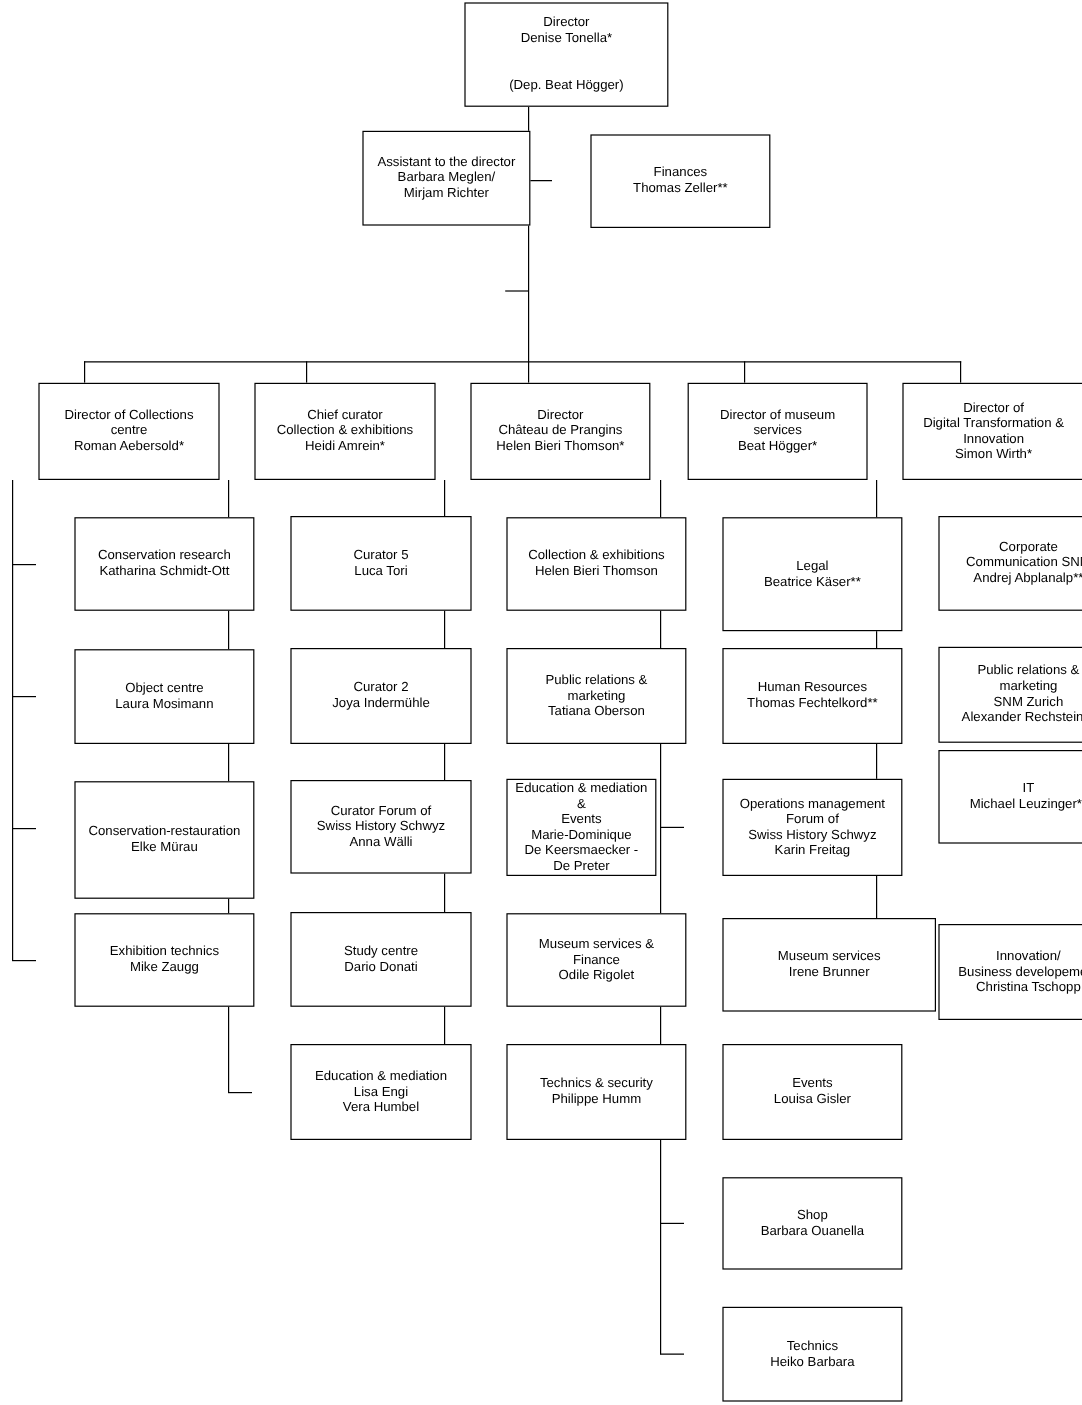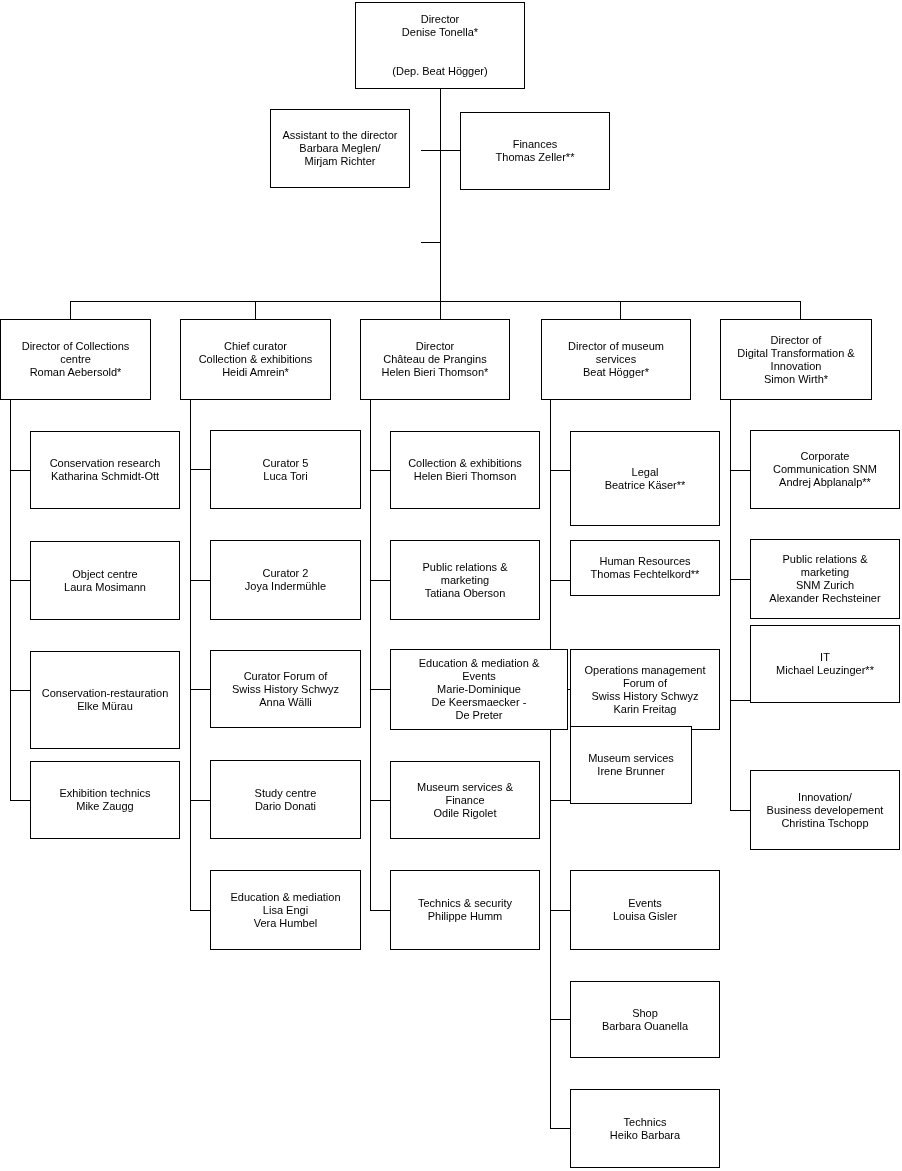"Director" .node { margin-left: none -> 32px }
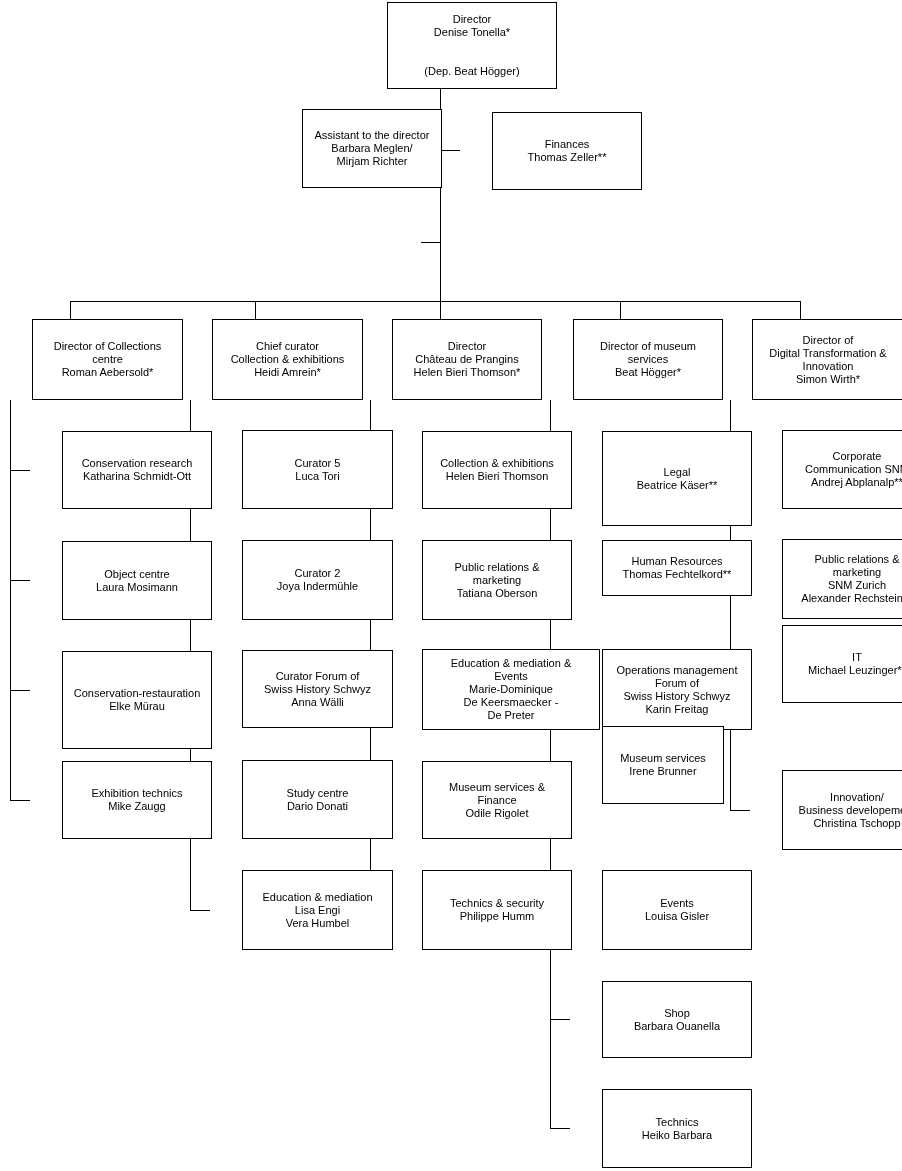"Human Resources" div.node { height: 56px -> 80px }
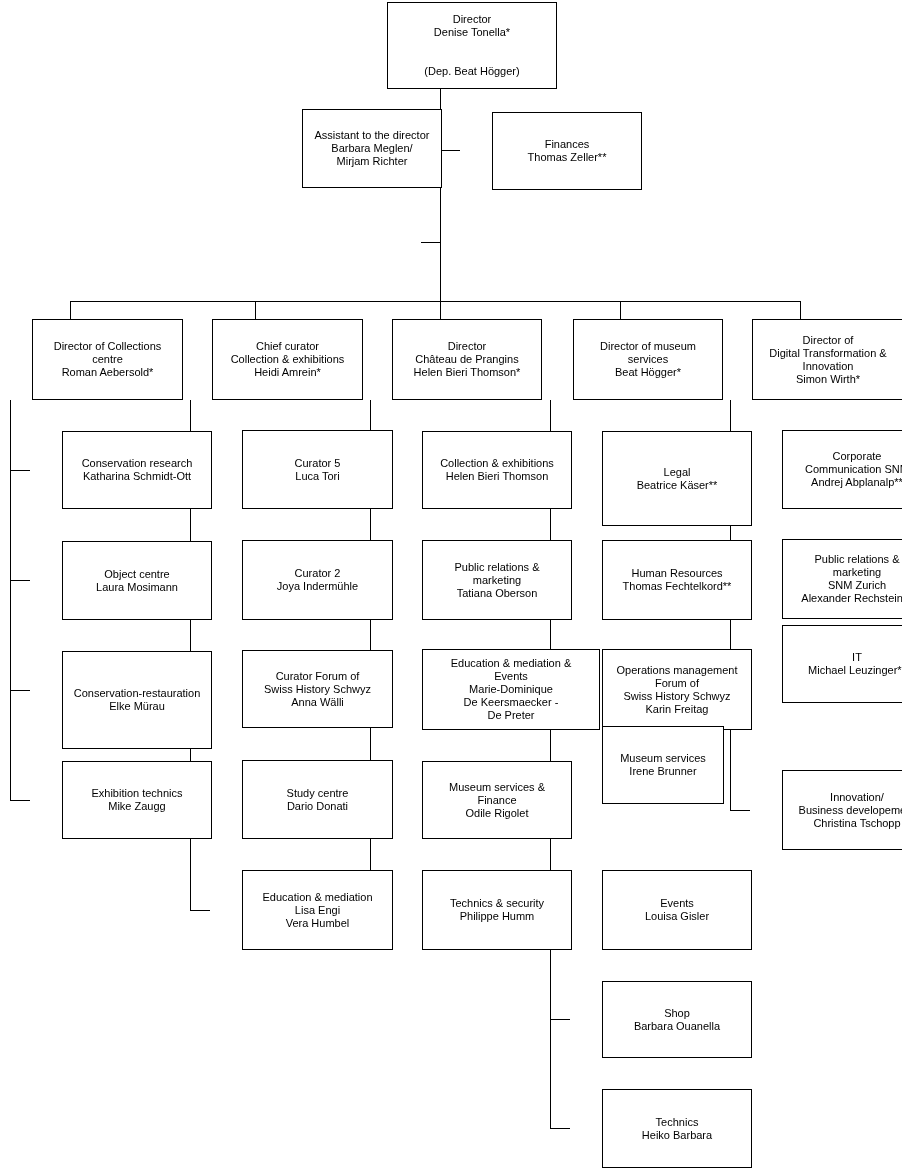"Education & mediation &" div.node { width: 178px -> 125px }
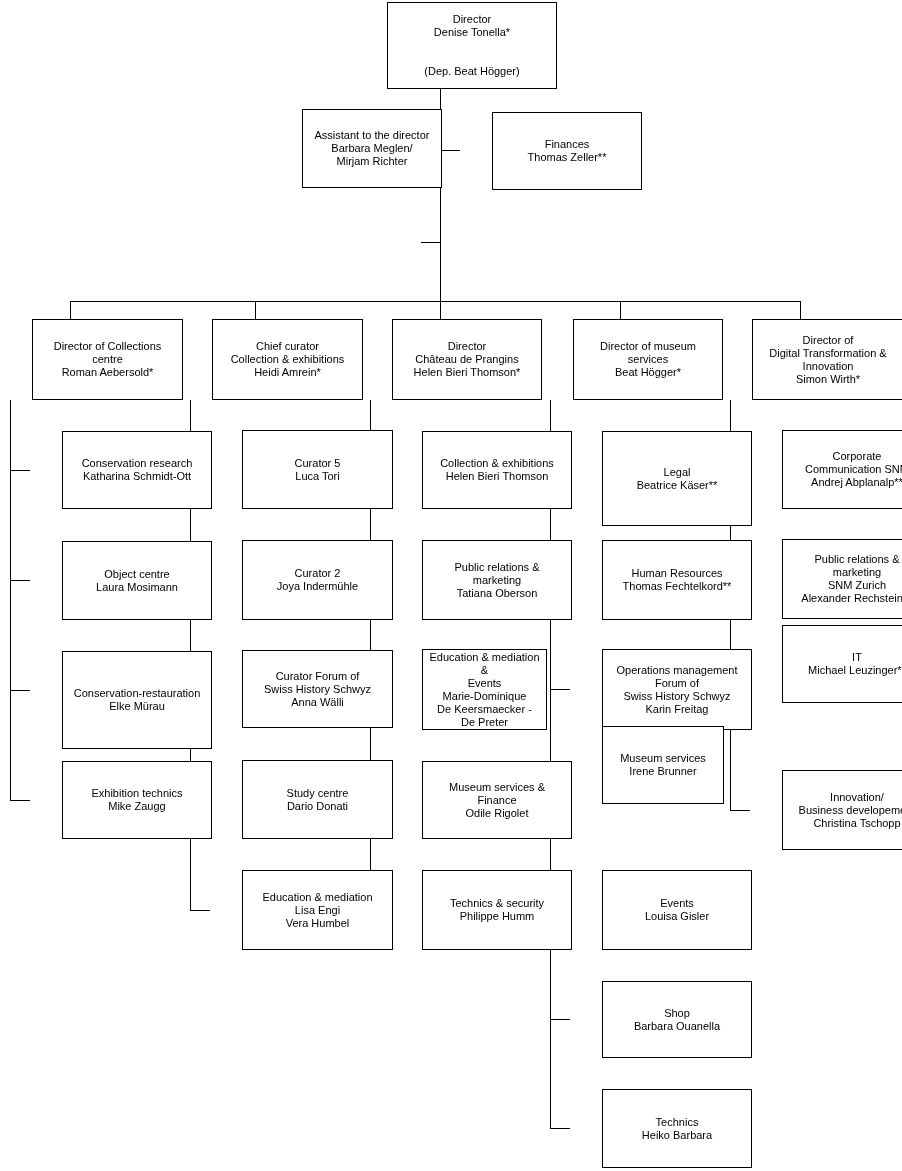"Museum services" div.node { top: 726px -> 765px; width: 122px -> 178px }
